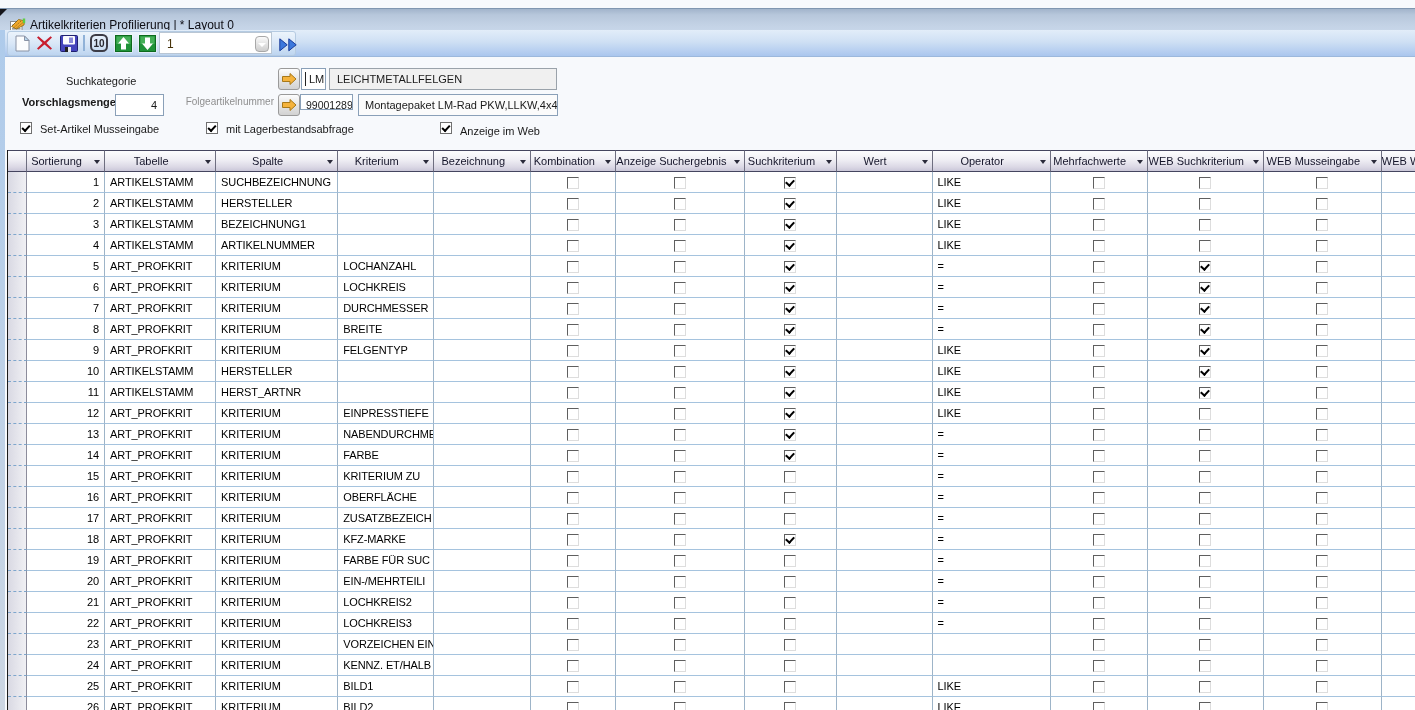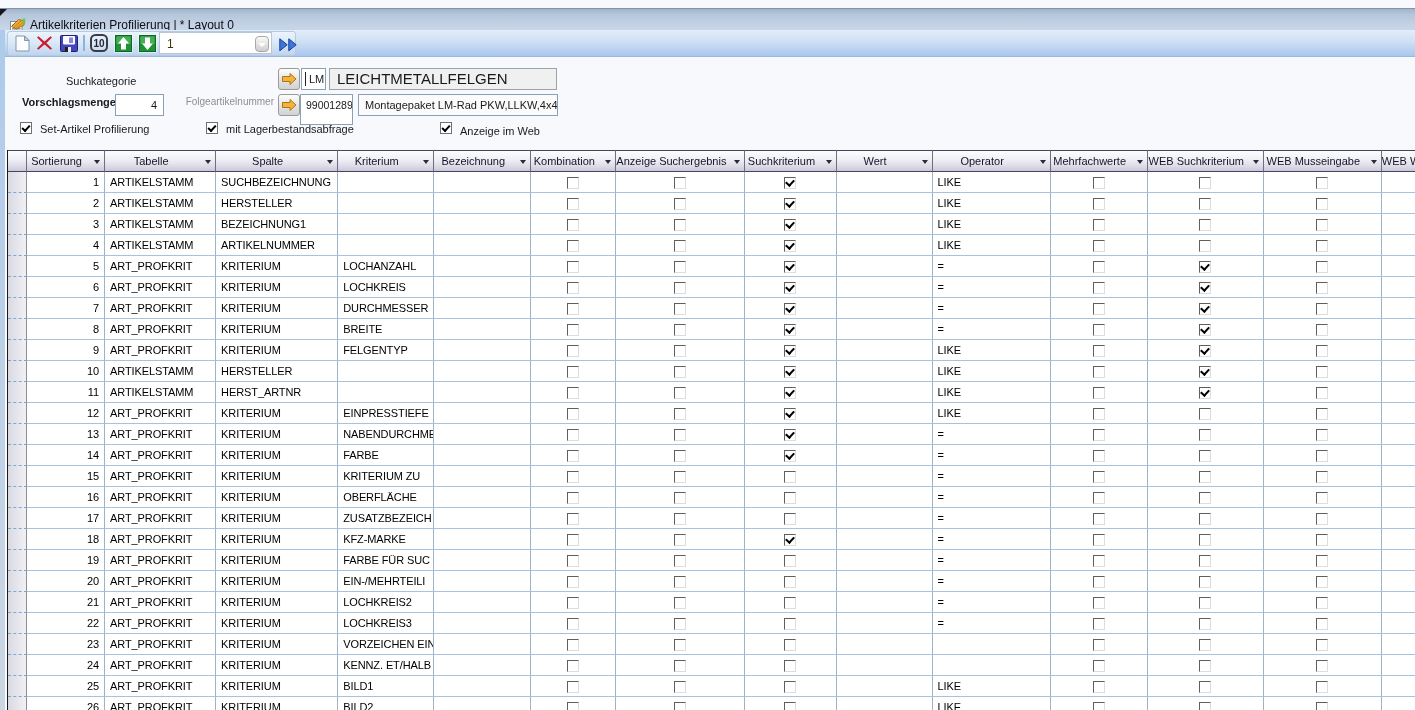"LEICHTMETALLFELGEN" div.field { font-size: 15px -> 11px }
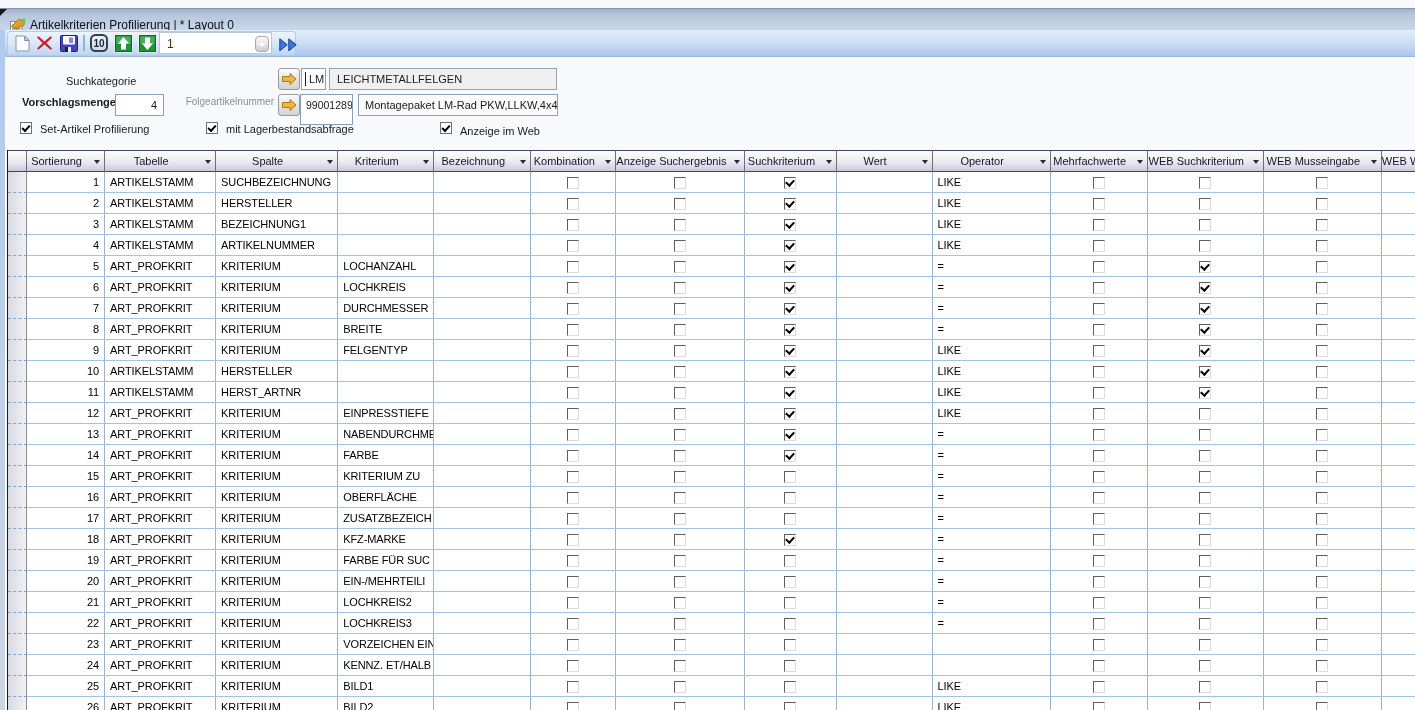"99001289" div.field { height: 31px -> 16px }
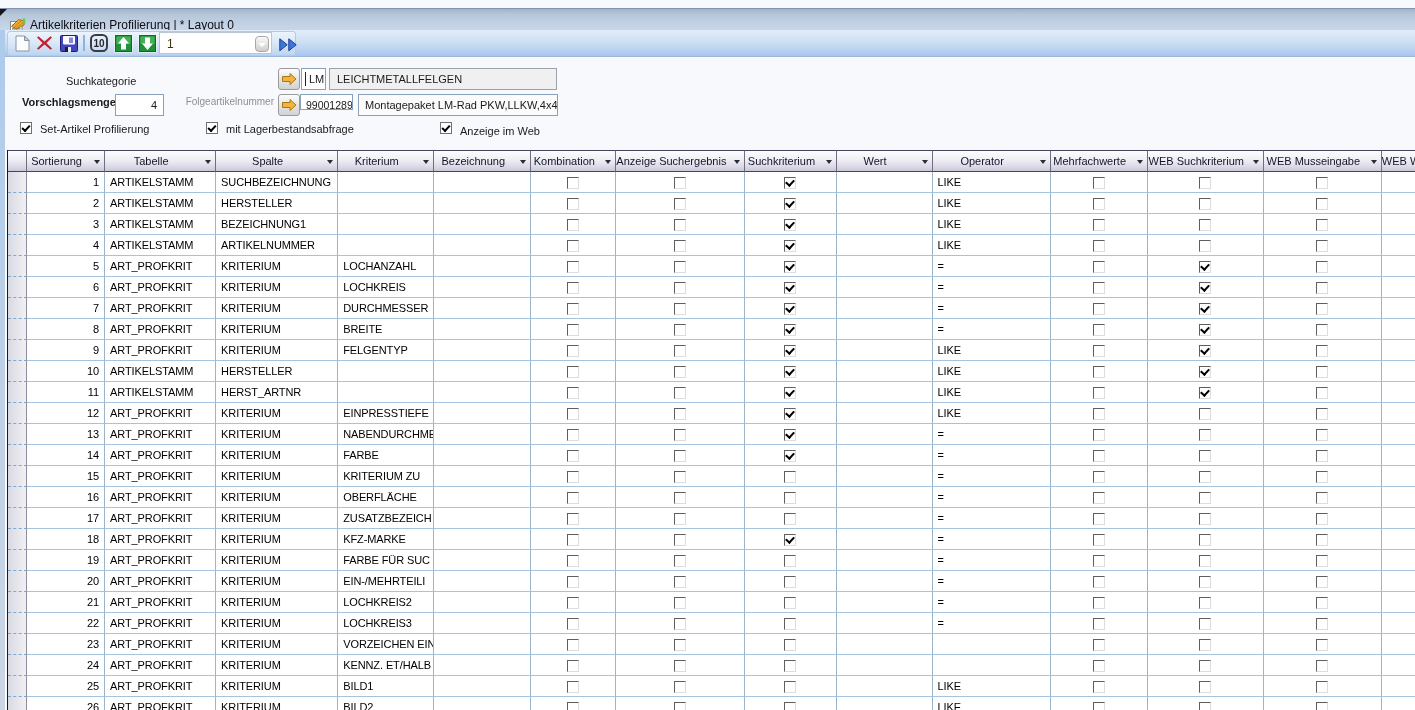"Set-Artikel Profilierung" div.lbl { text: Profilierung -> Musseingabe }
